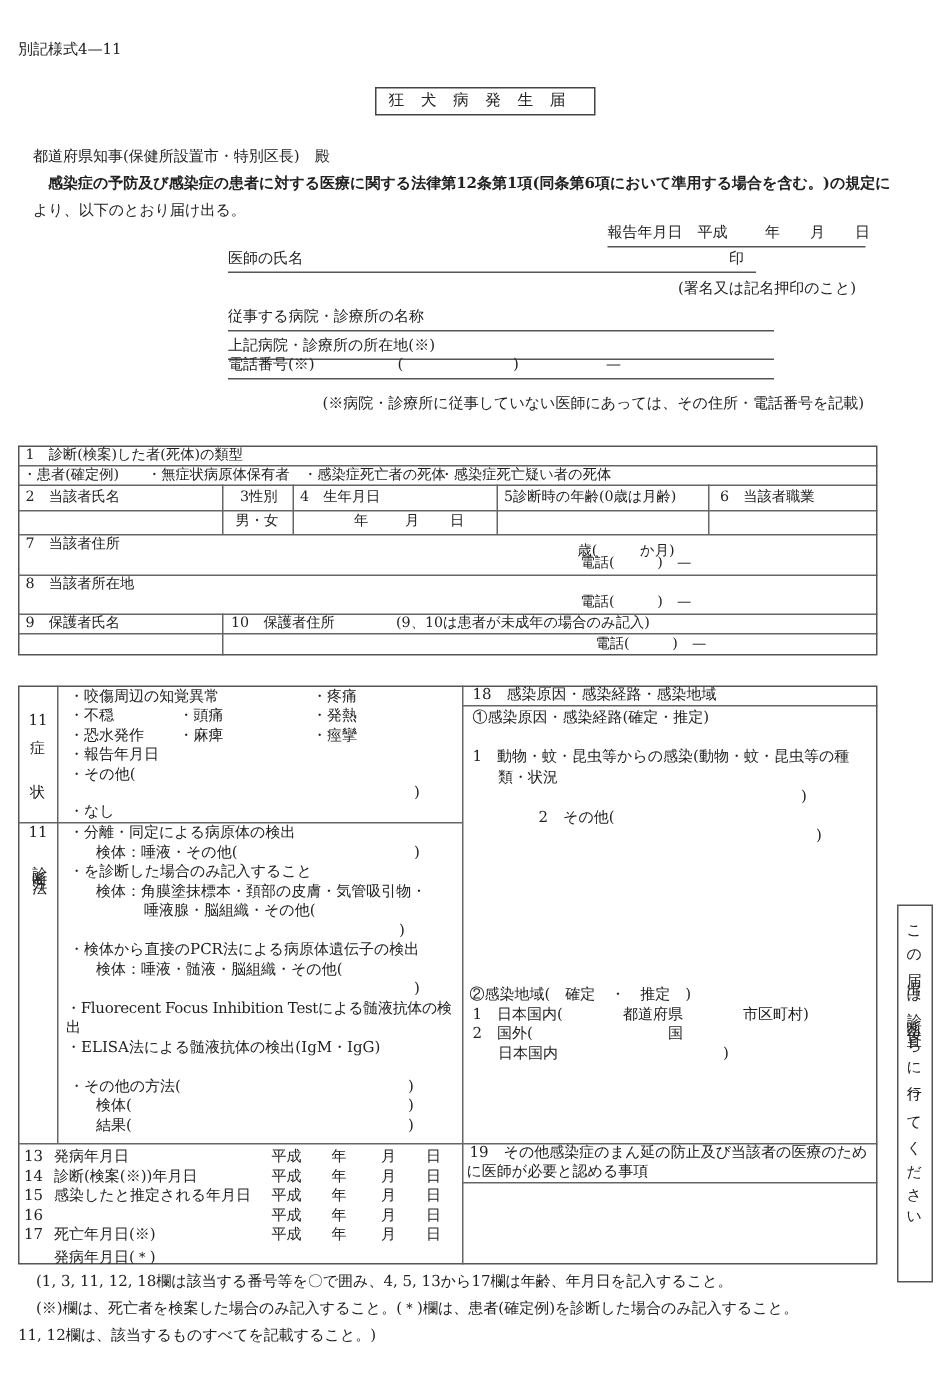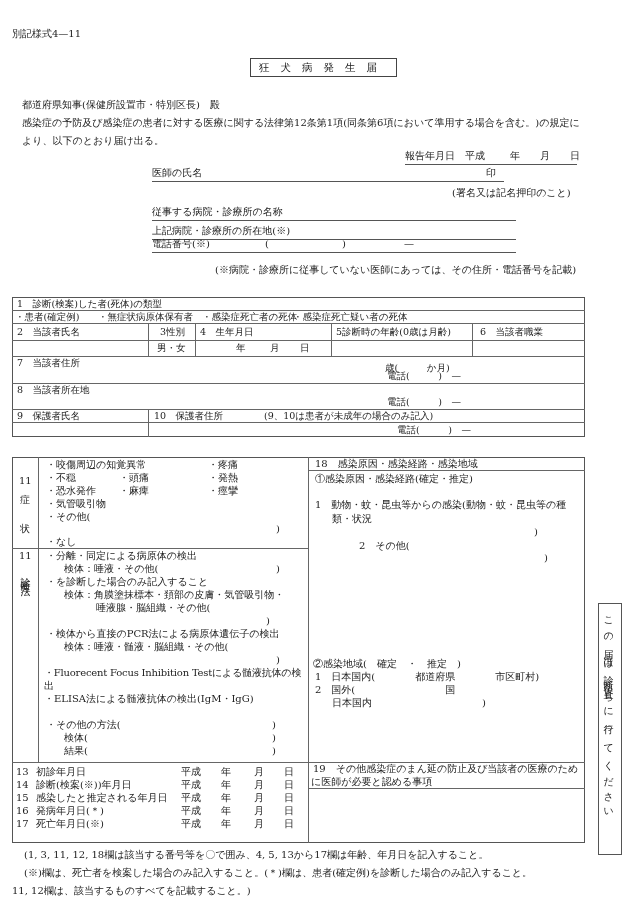"感染症の予防及び感染症の患者に対する医療に関する法律第12条第1項(同条第6項に" div.abs { font-weight: none -> bold; left: 22px -> 32px }
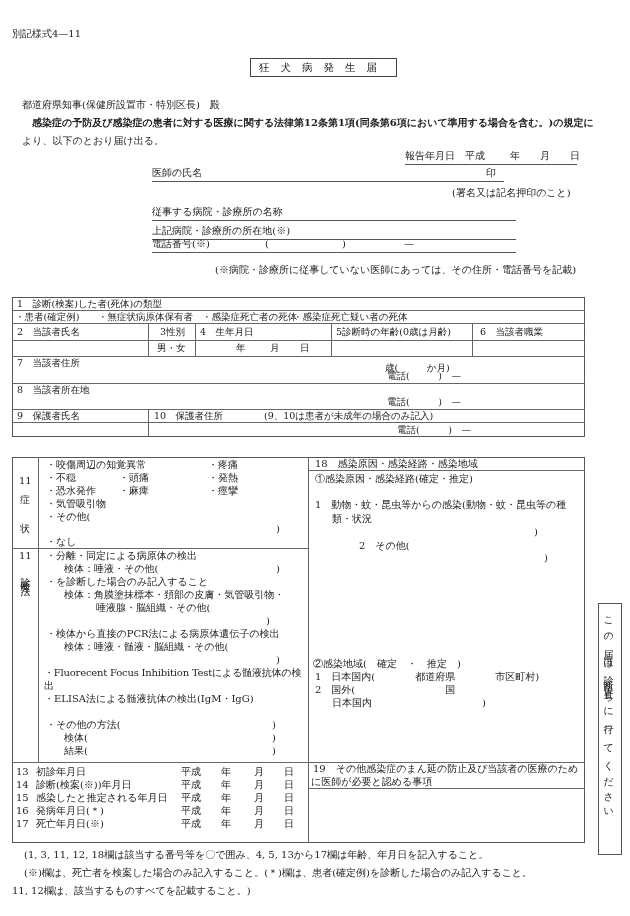"・気管吸引物" div.abs { text: 気管吸引物 -> 報告年月日 }
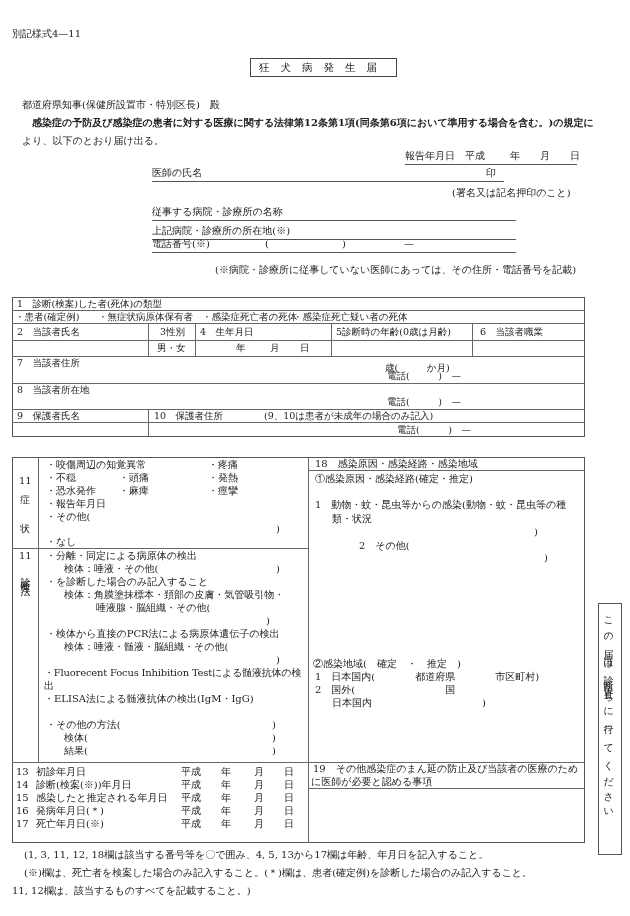"初診年月日" span.abs { text: 初診 -> 発病 }
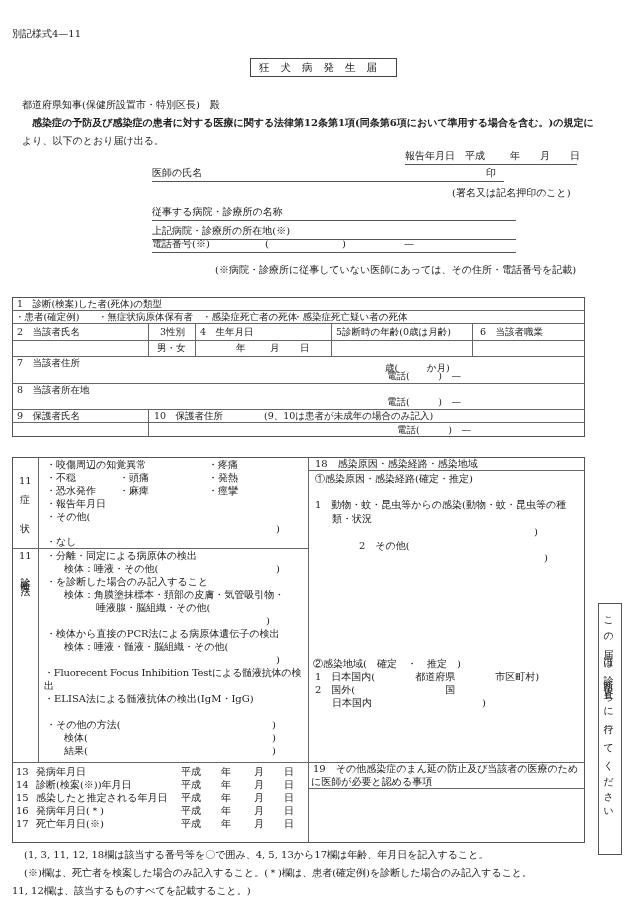"発病年月日(＊)" span.abs { margin-top: none -> 28px }
